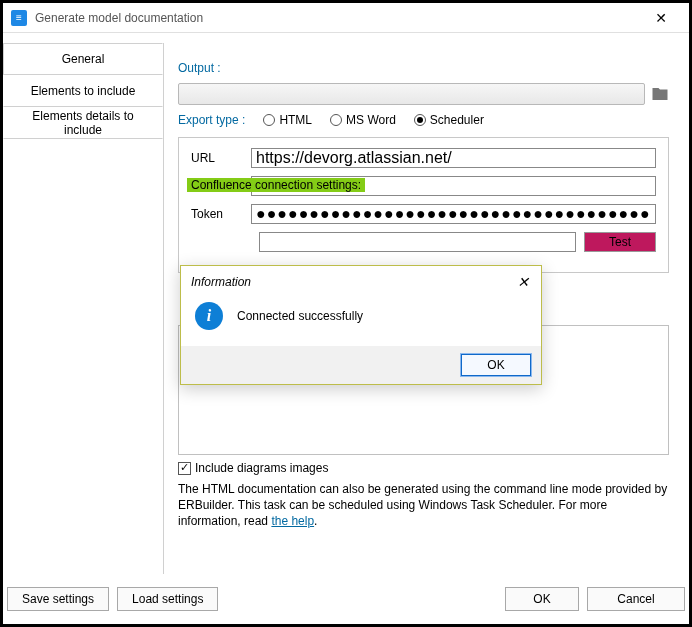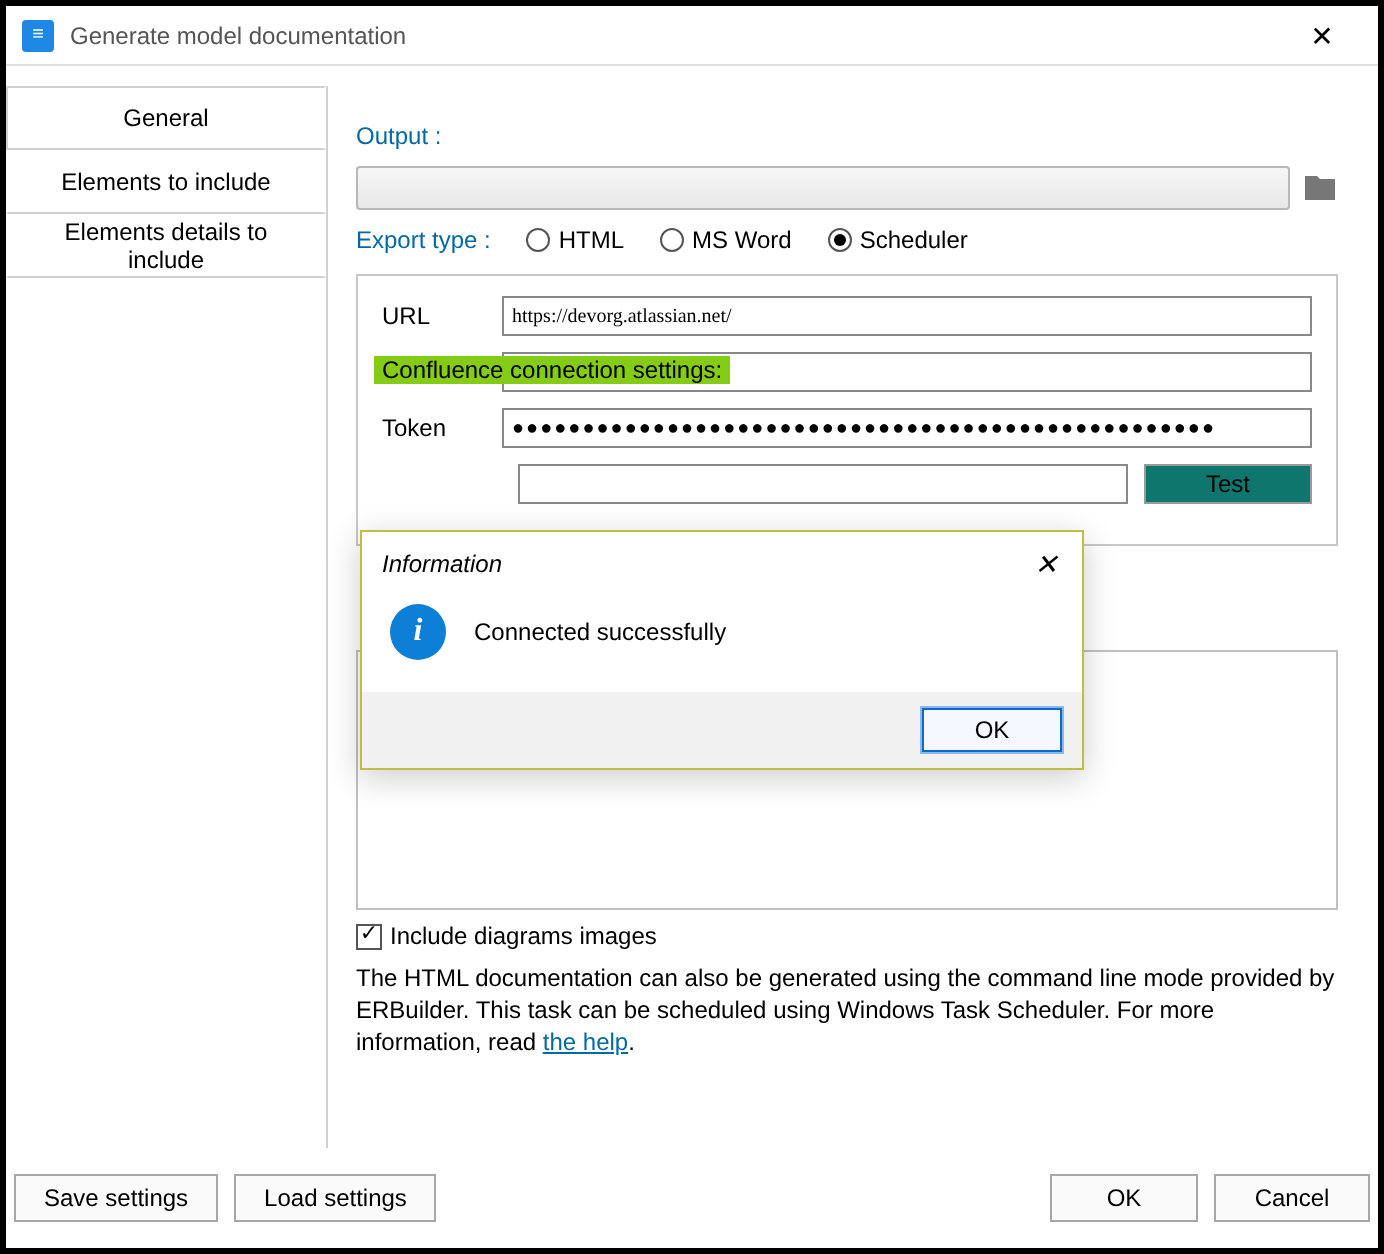"https://devorg.atlassian.net/" .form-input { font-family: Liberation Serif, serif -> Liberation Sans, sans-serif; font-size: 10px -> 16px }
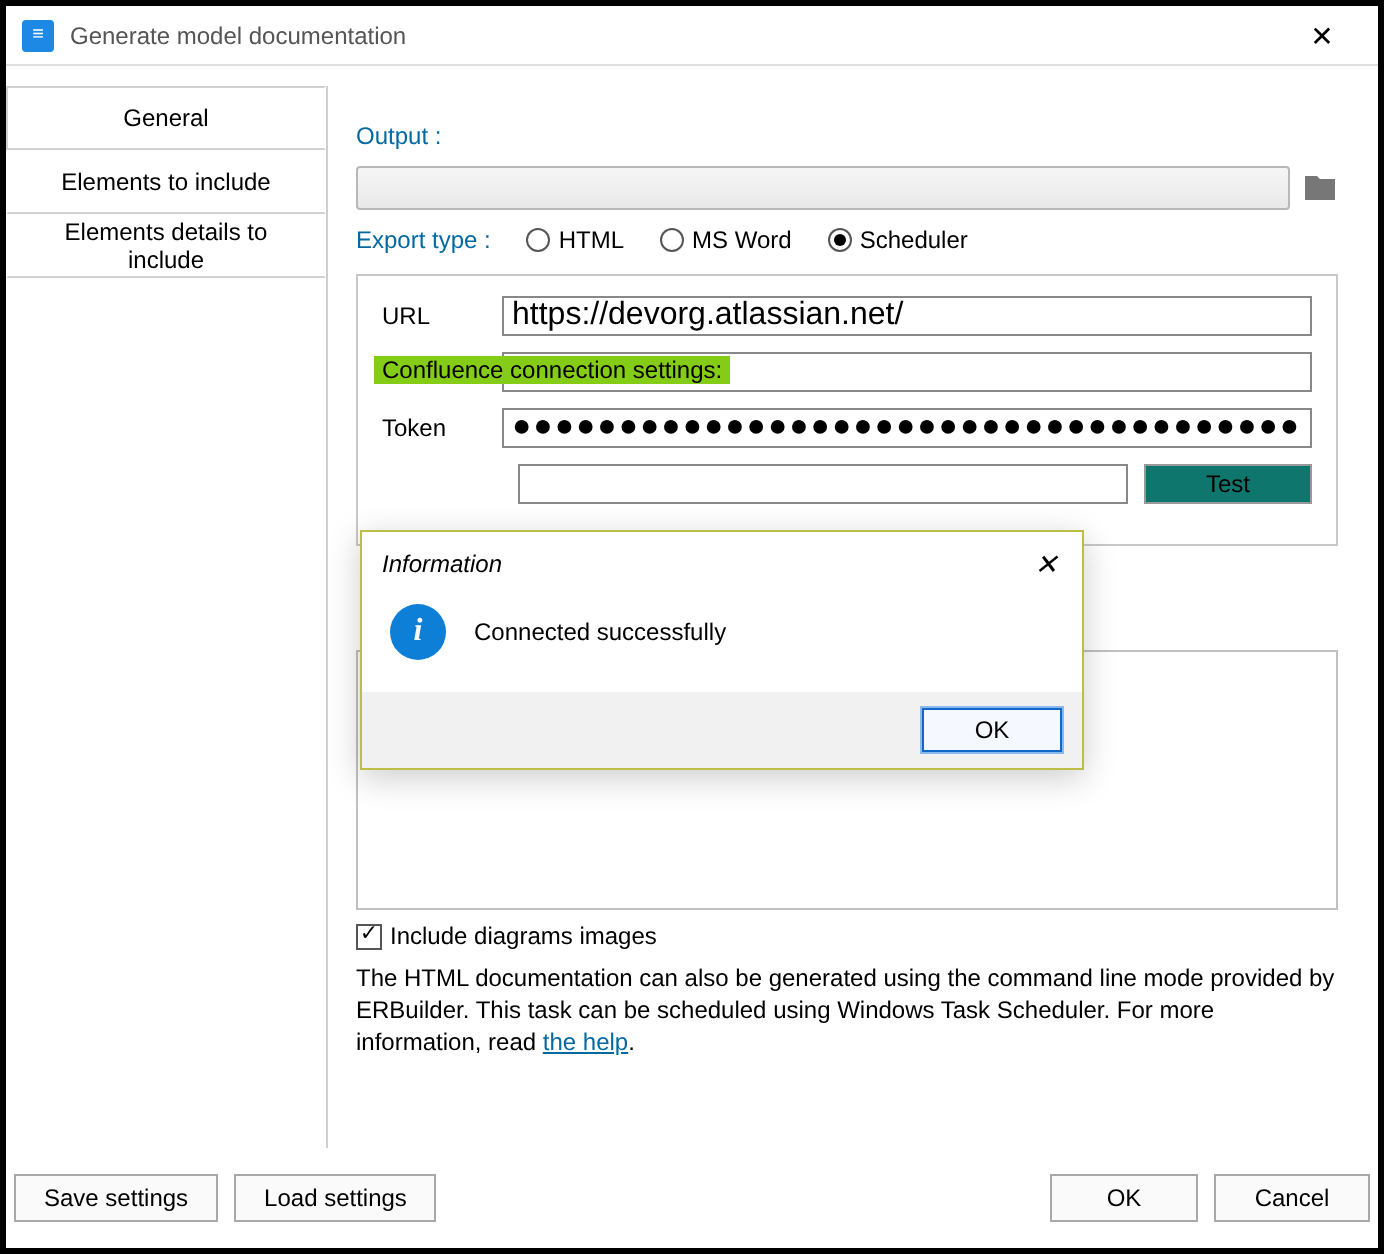"Test" .test-btn { background: #0f766e -> #be185d; width: 84px -> 72px }
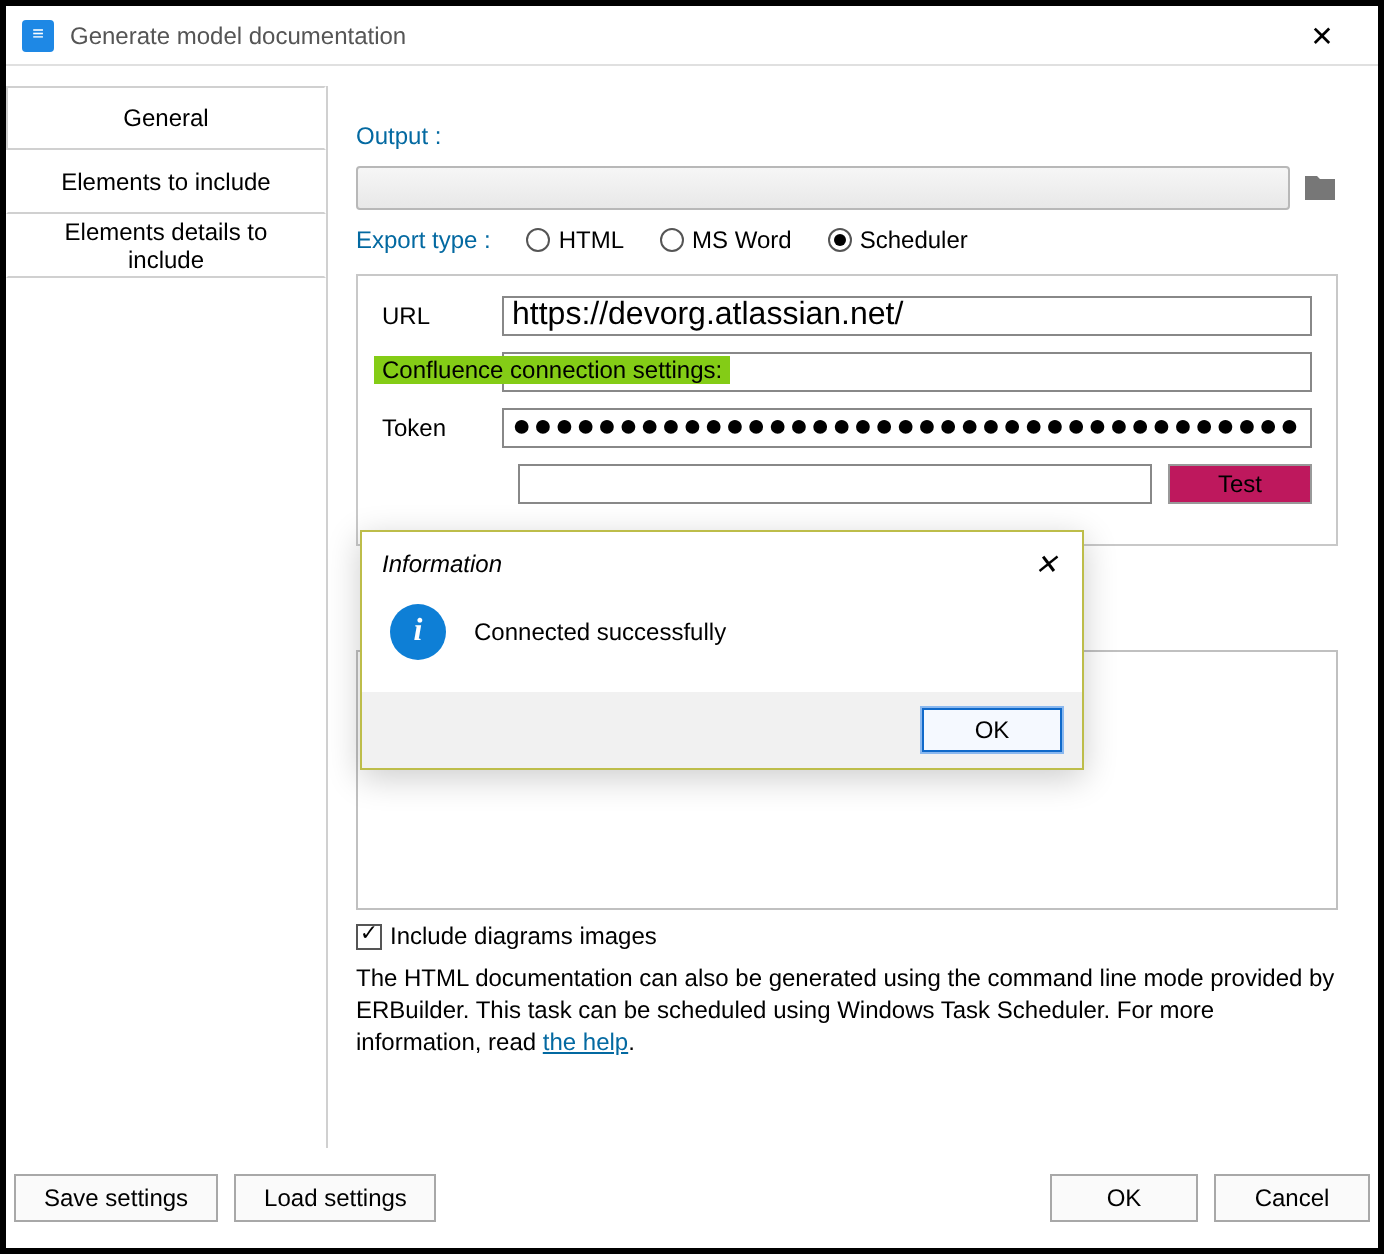"Cancel" button.btn { width: 78px -> 98px }
